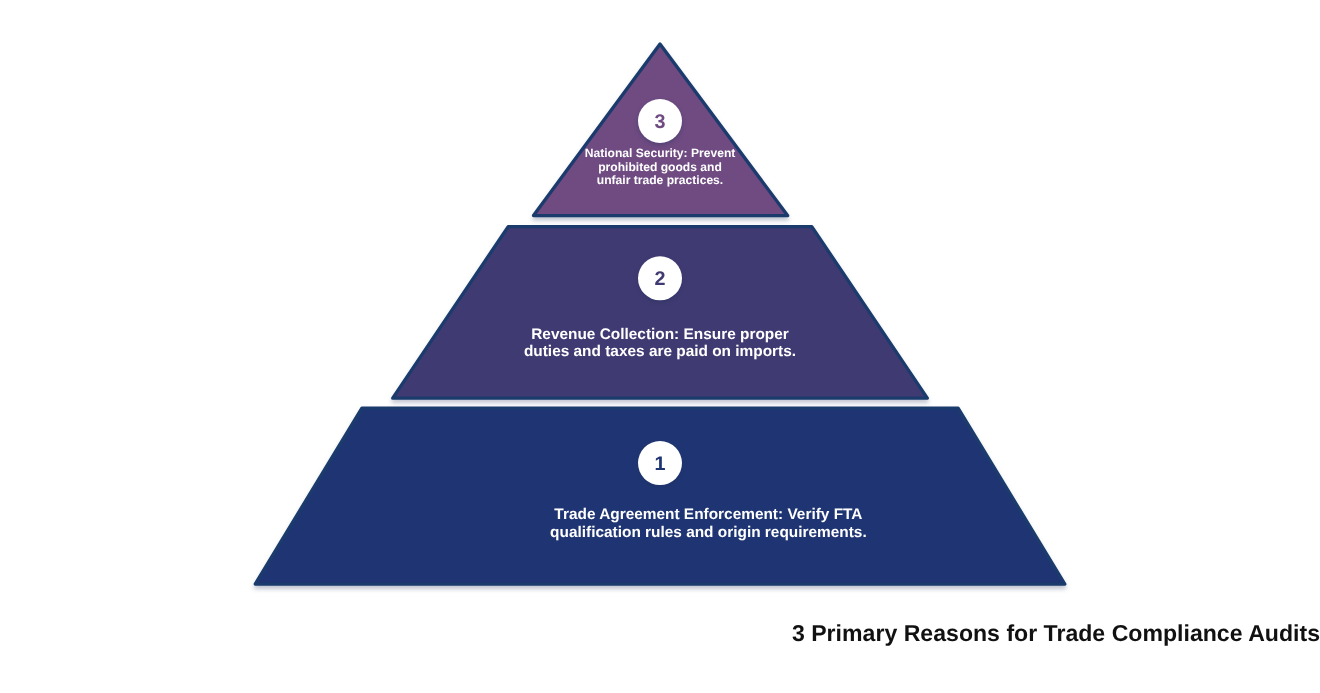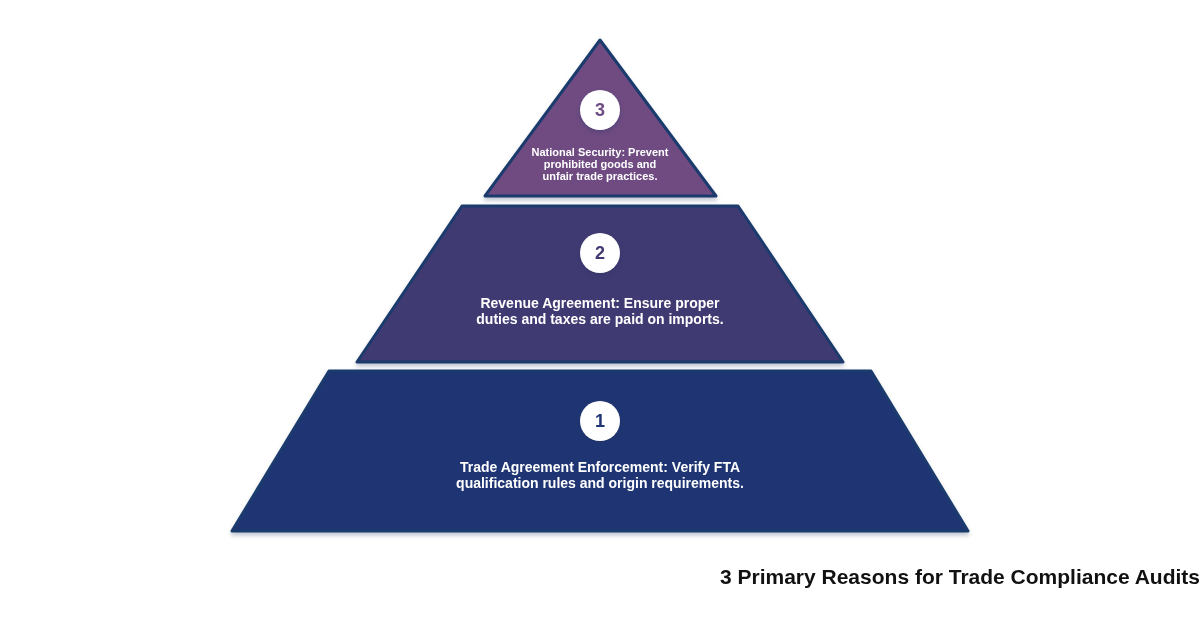"National Security: Prevent" .label-3 { top: 146px -> 134px }
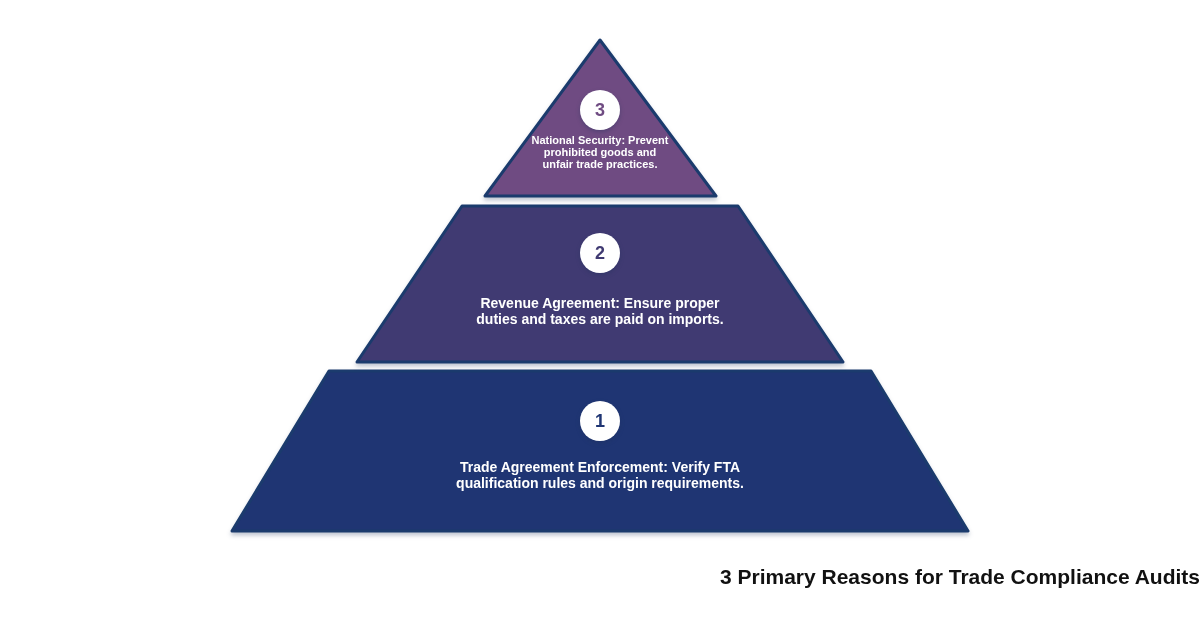"Revenue Agreement: Ensure proper" div.level-label { text: Agreement -> Collection }
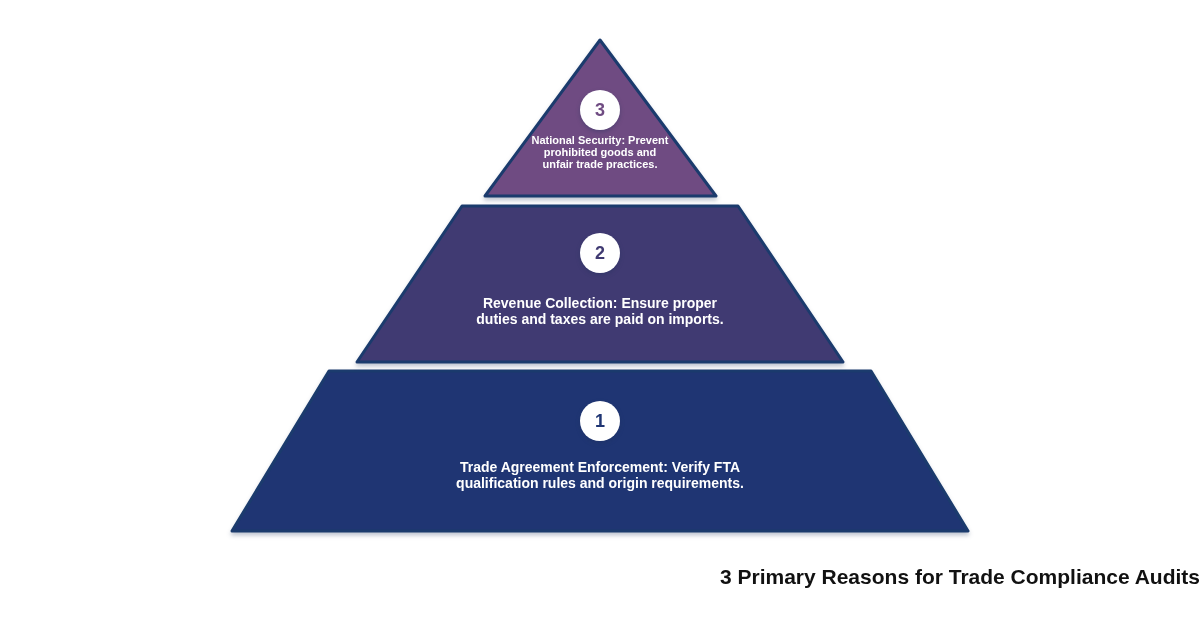"Trade Agreement Enforcement: Verify FTA" .label-1 { margin-left: none -> 44px }
